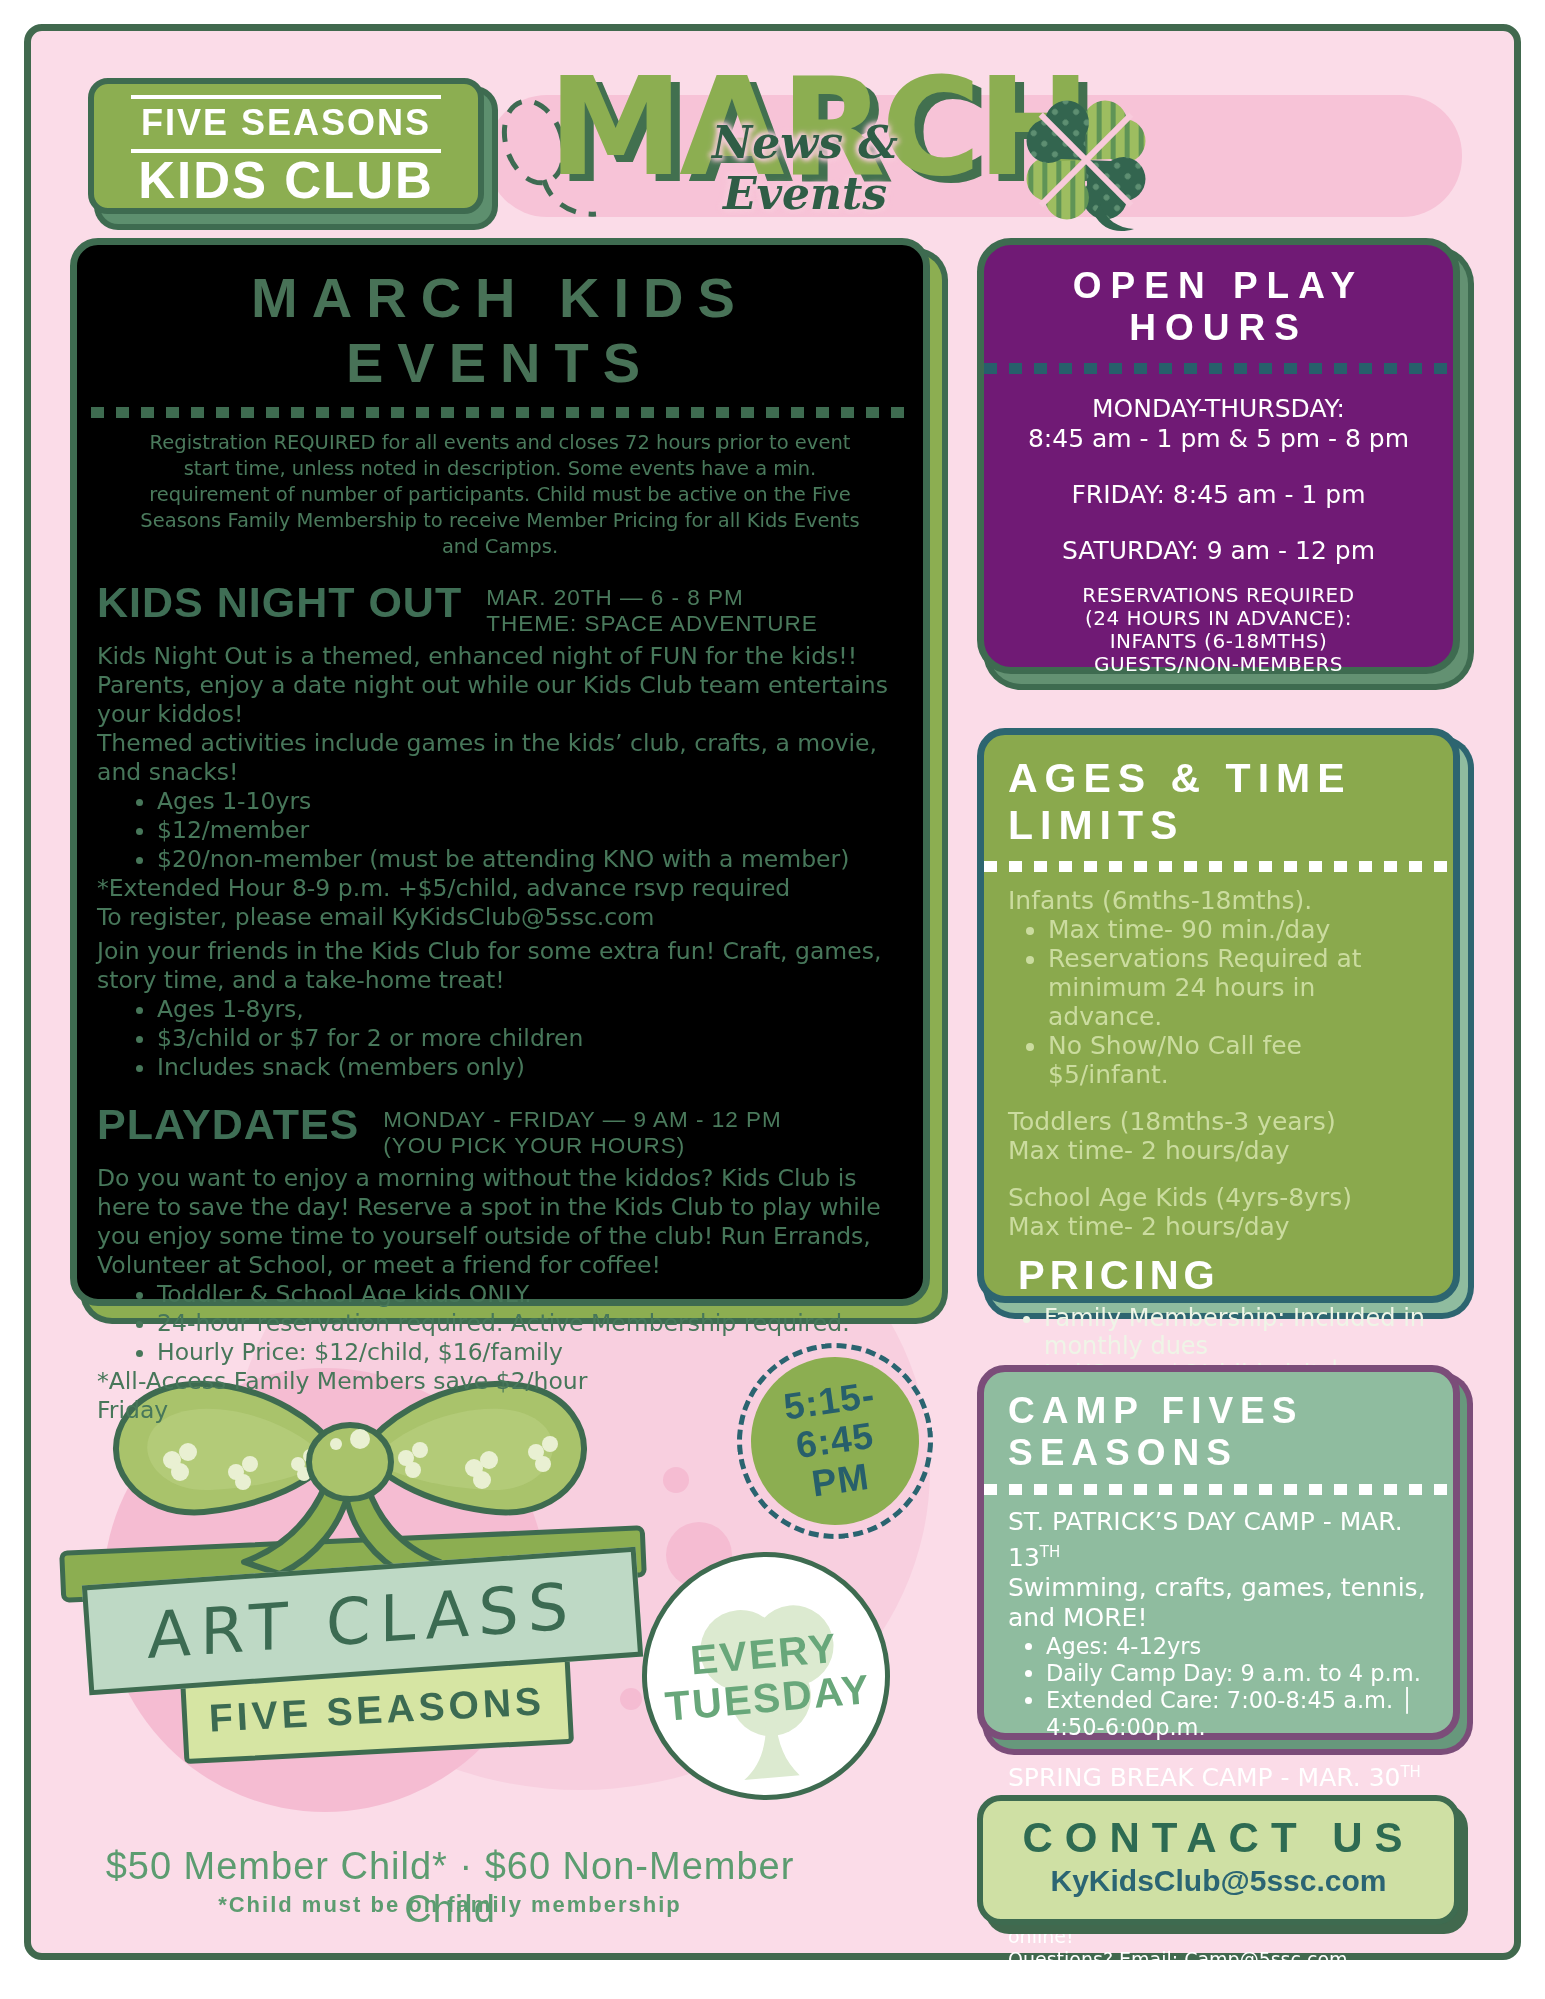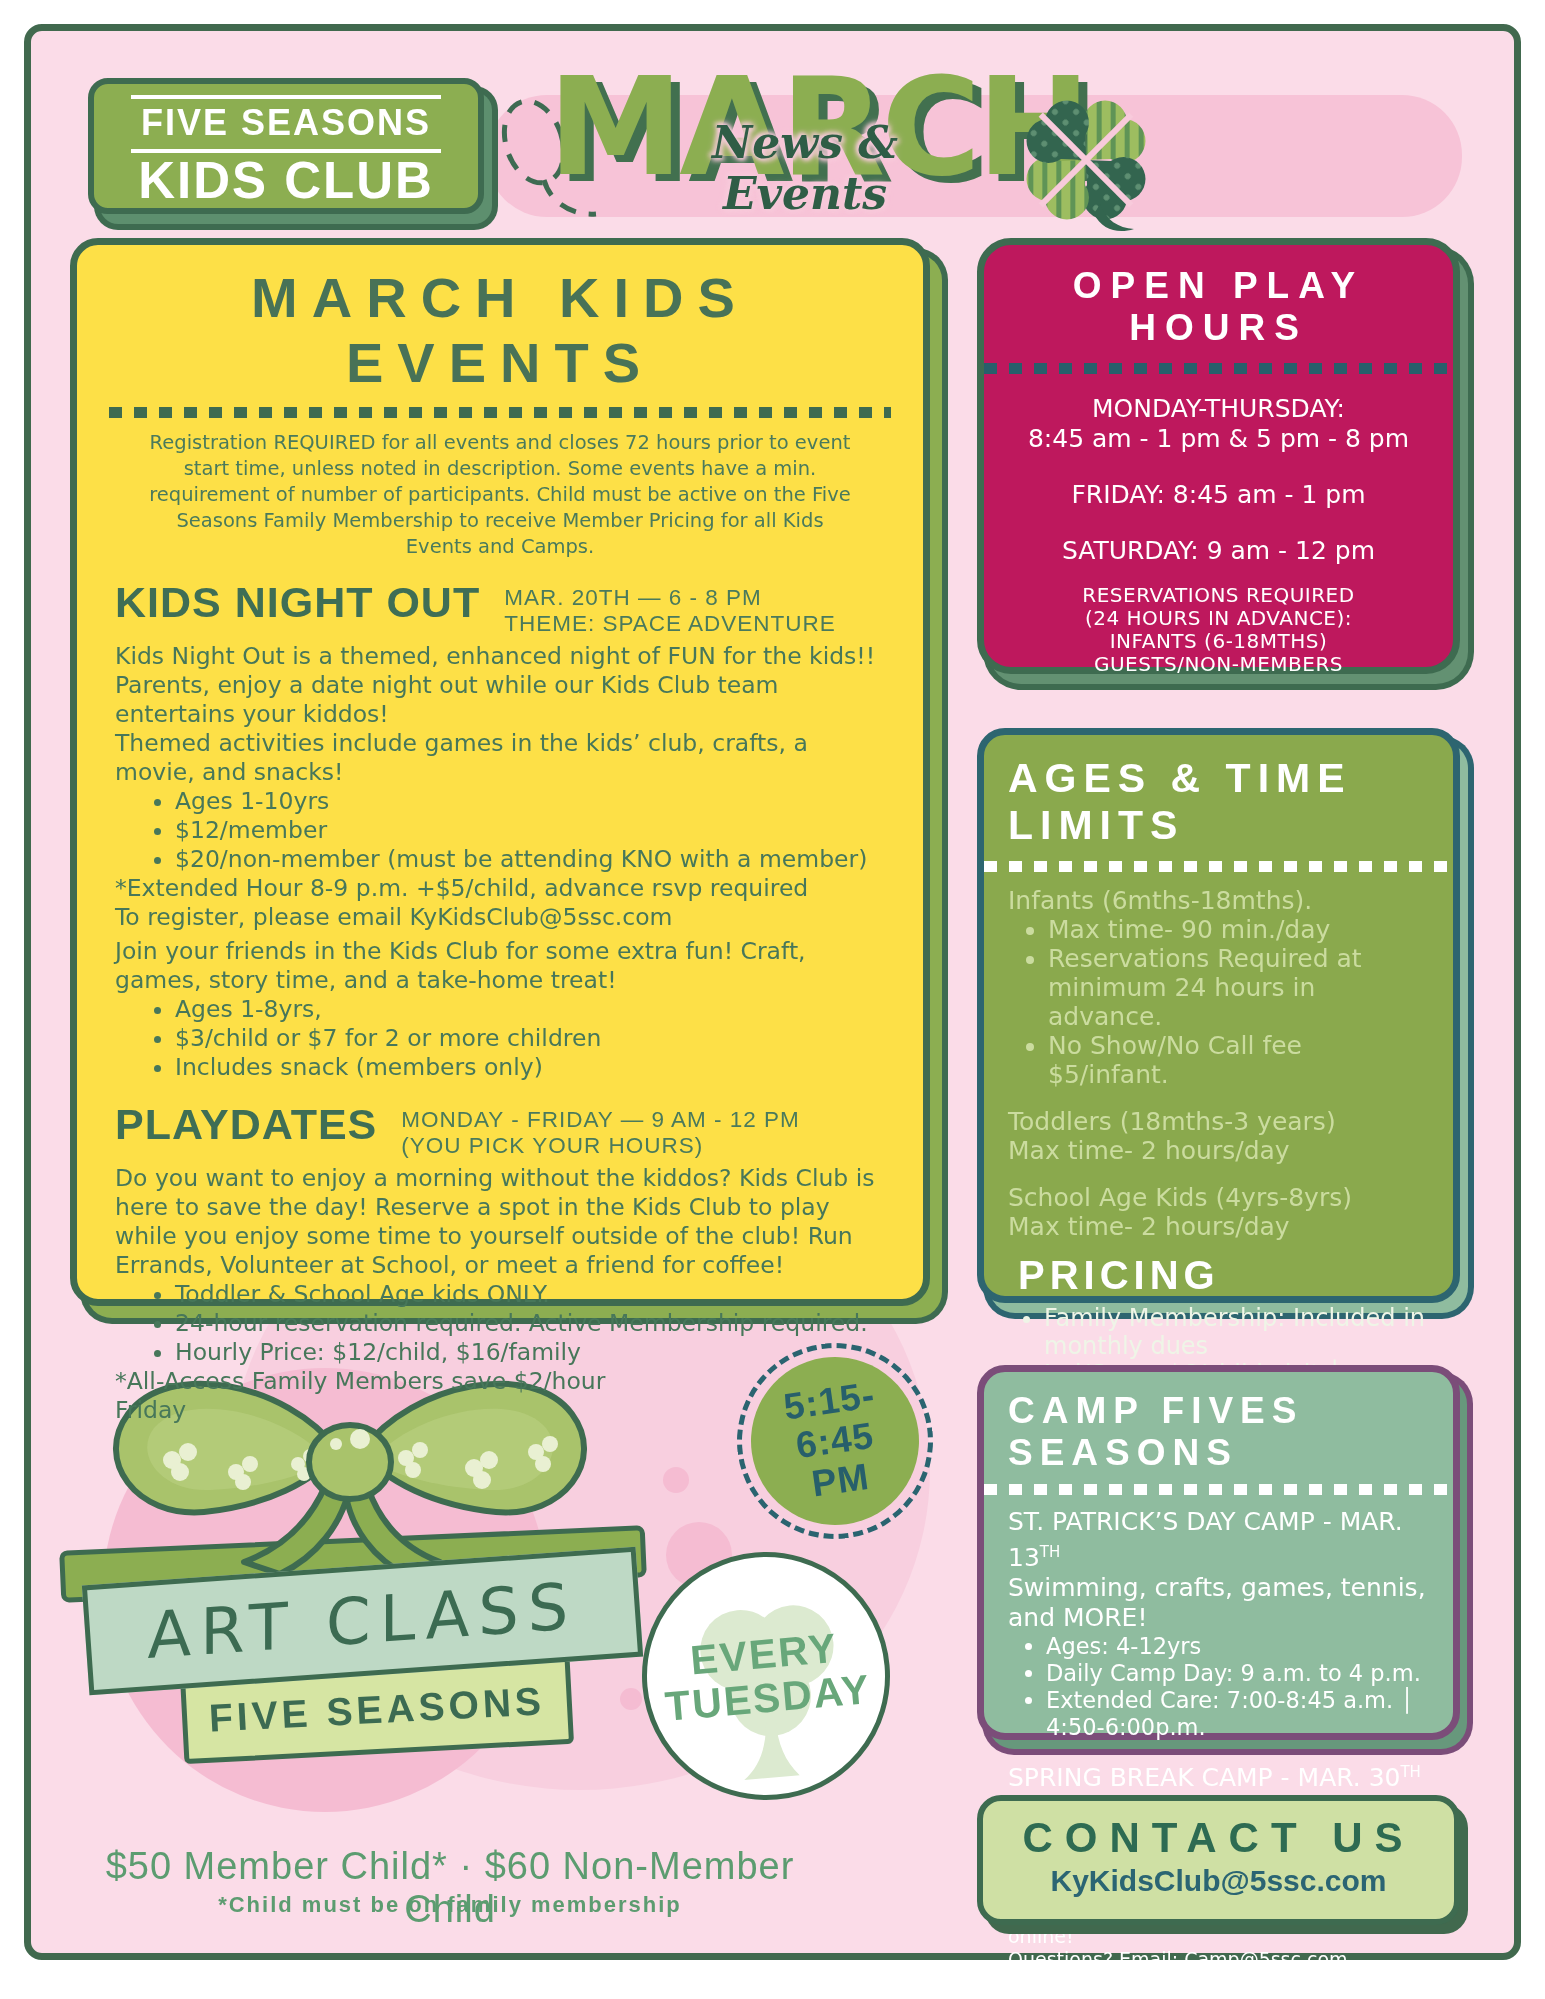"MARCH KIDS EVENTS" .events { background: #fde047 -> #000000; padding: 14px 38px 0 -> 14px 20px 0 }
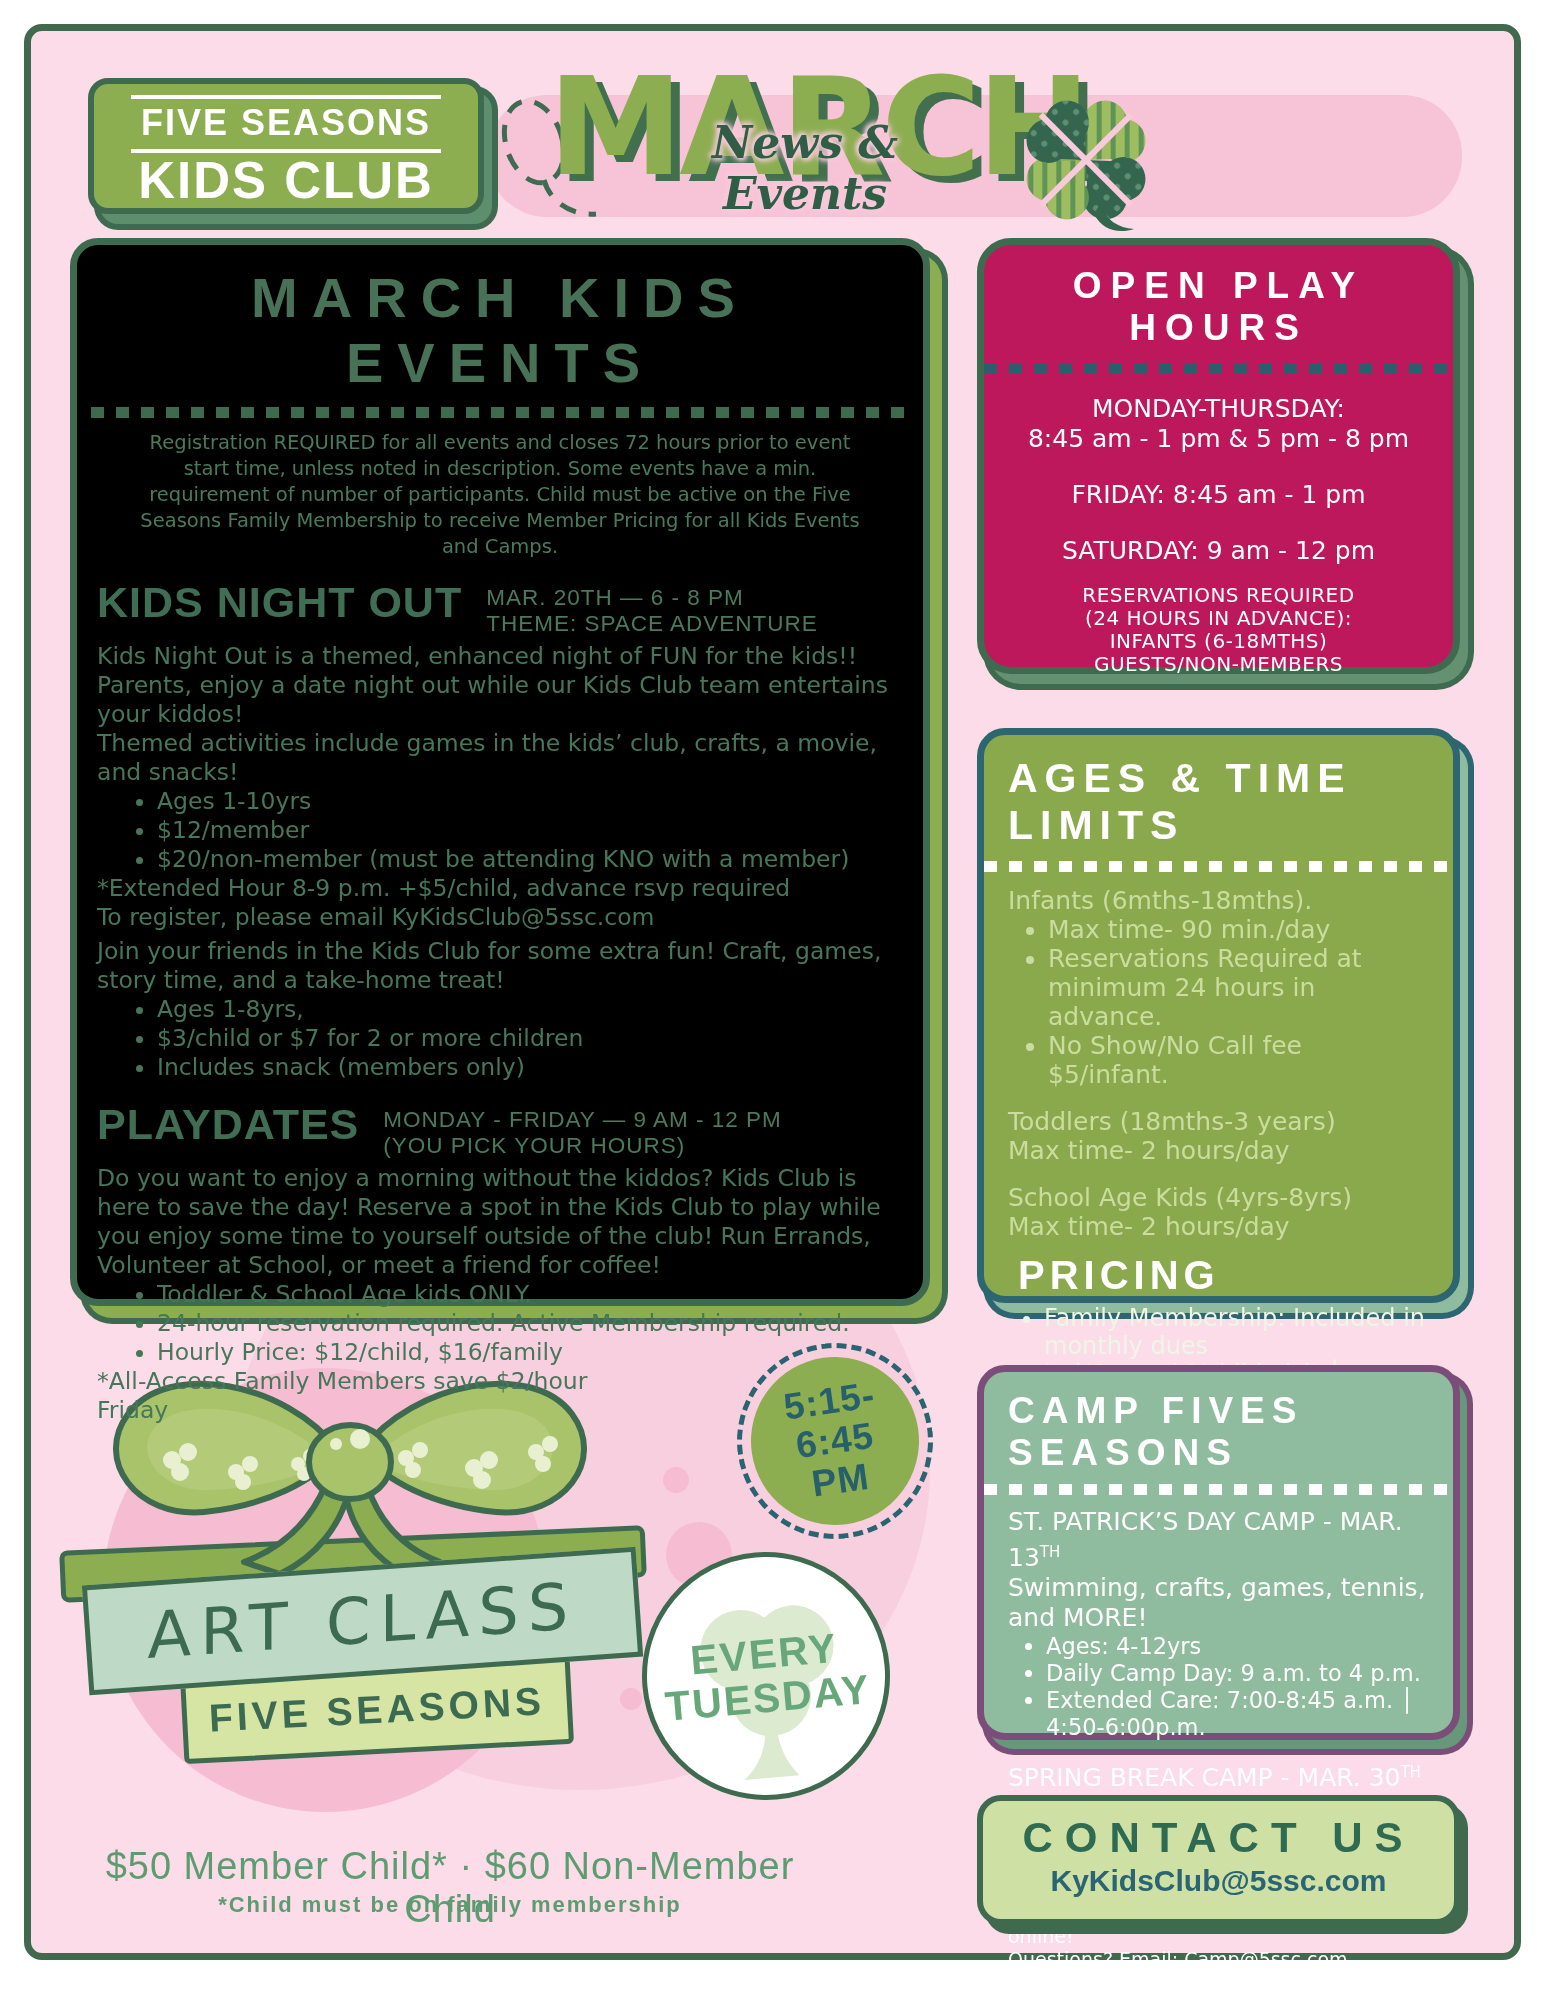"OPEN PLAY HOURS" .open { background: #be185d -> #701a75 }
